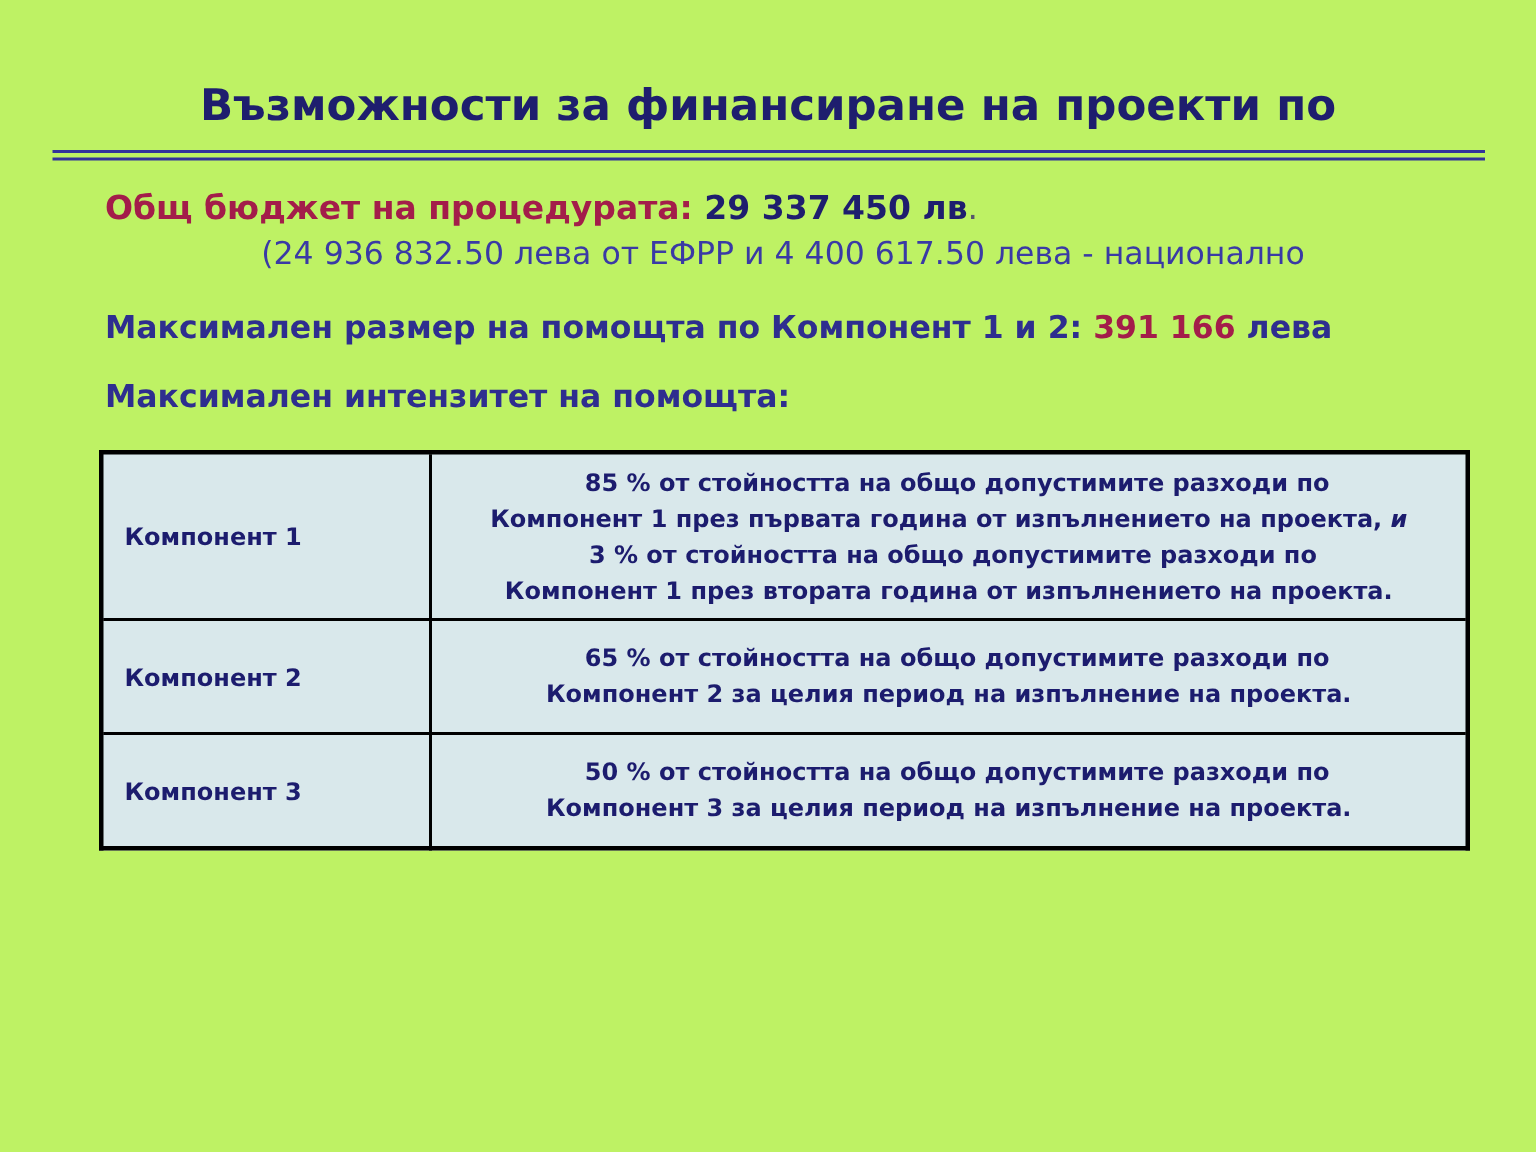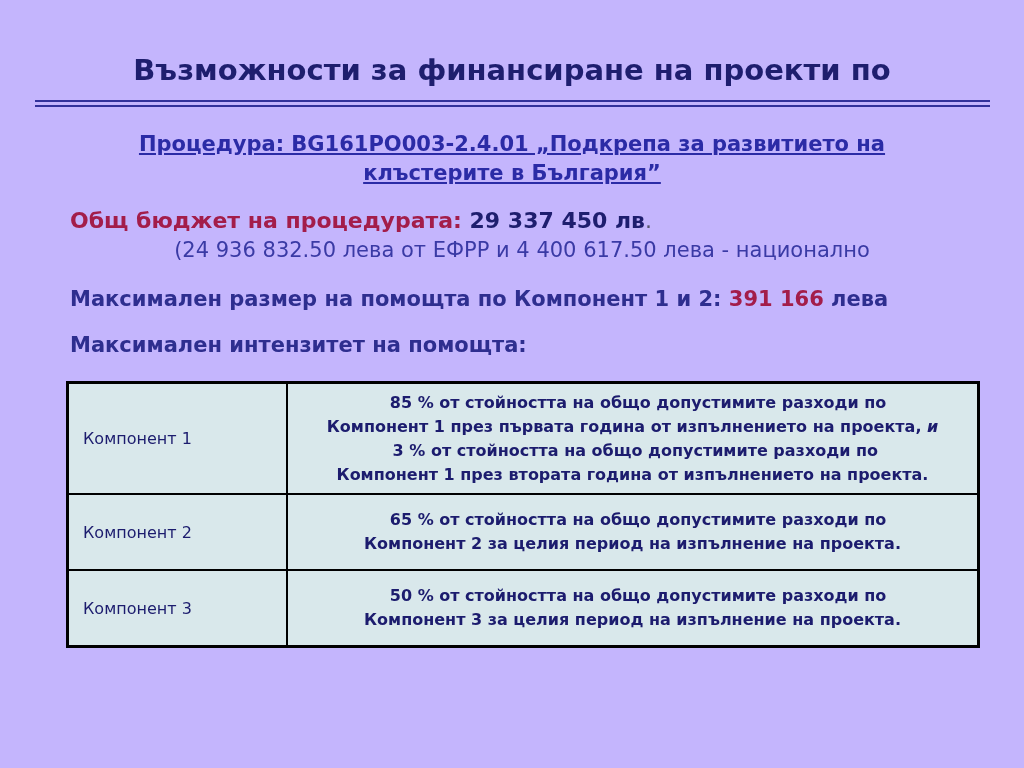"Възможности за финансиране на проекти" .slide { background: #c4b5fd -> #bef264 }
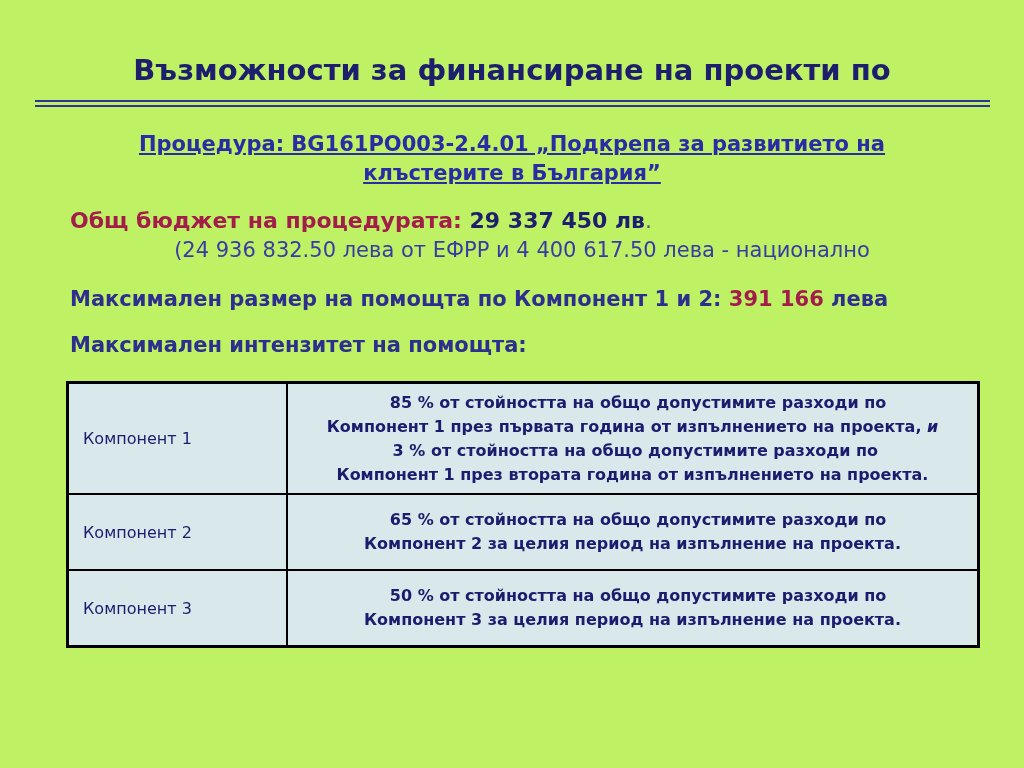"Процедура: BG161PO003-2.4.01 „Подкрепа" div.subtitle { html: <div> <div><span>Процедура: BG161PO003-2.4.01 „Подкрепа за развитието на</span></div> <div><span>клъстерите в България”</span></div> </div> -> none }
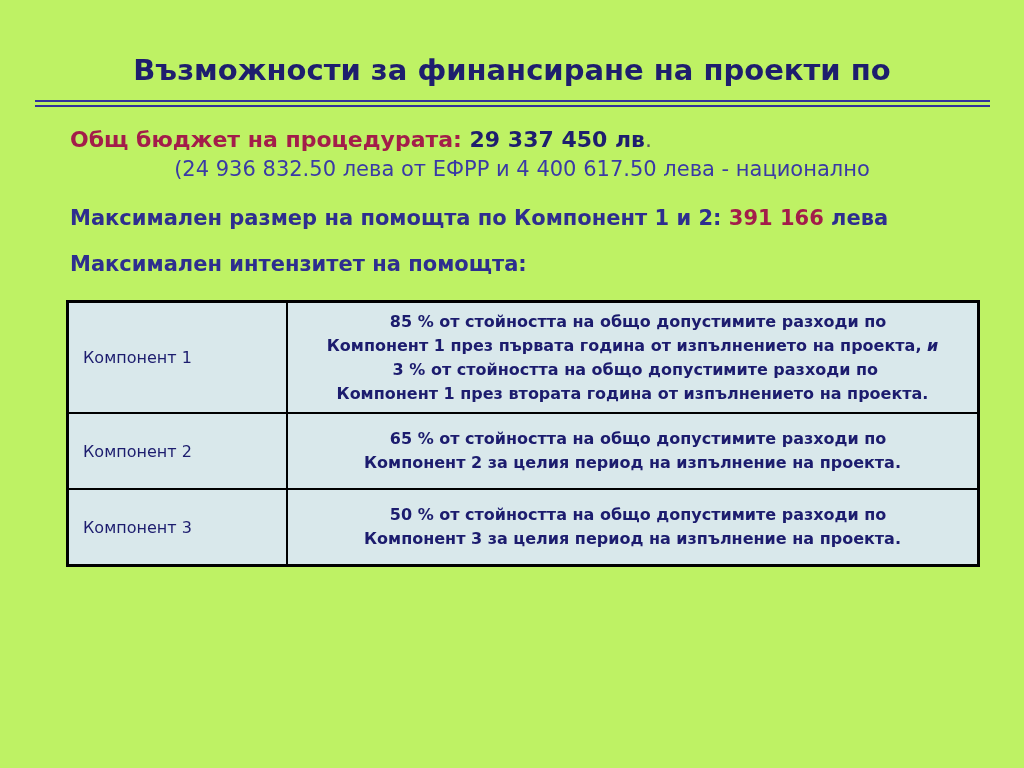"Компонент 1" .comp-table td.c1 { font-weight: normal -> bold }
